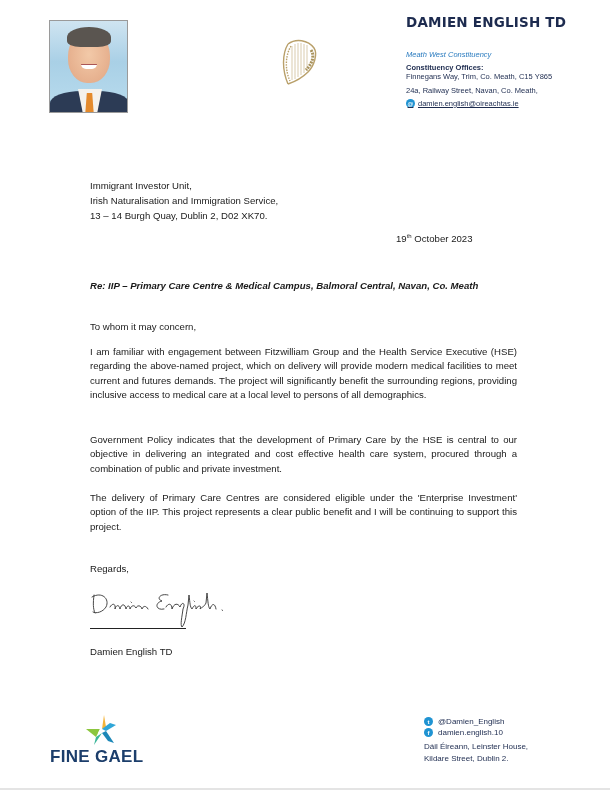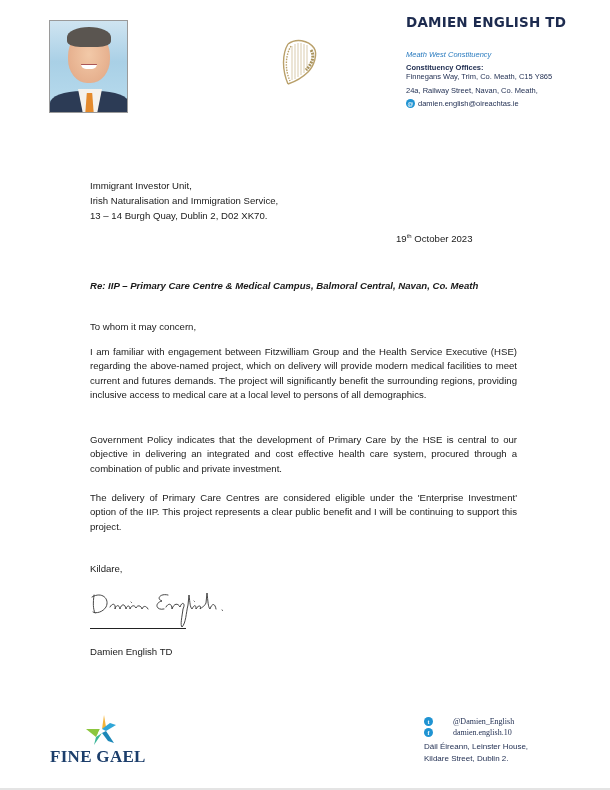"damien.english@oireachtas.ie" .lh-email { text-decoration: none -> underline }
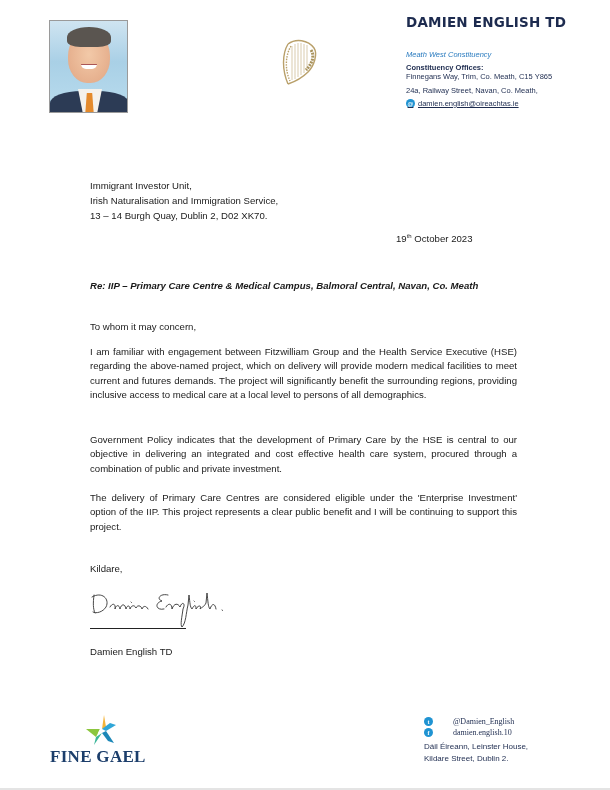"Kildare," div.regards { text: Kildare -> Regards }
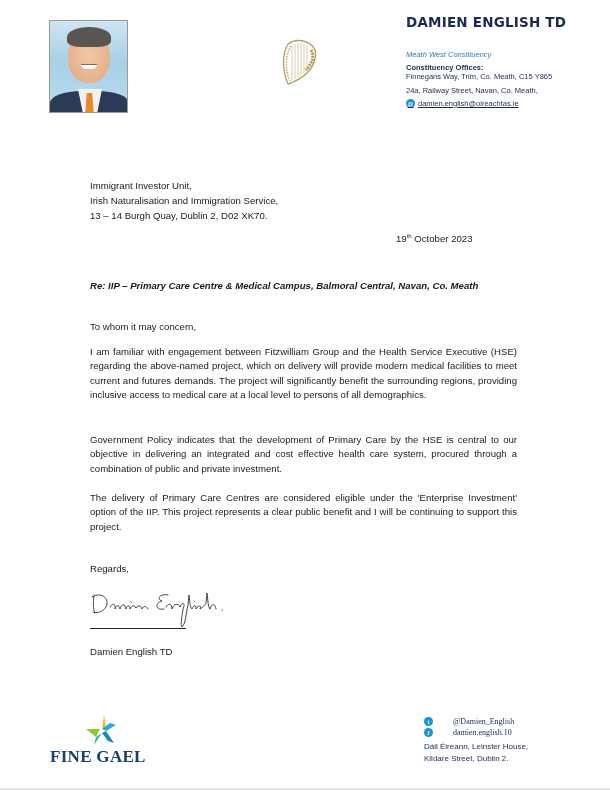"@Damien_English" .fc-row { font-family: Liberation Serif, serif -> none; gap: 20px -> 5px }
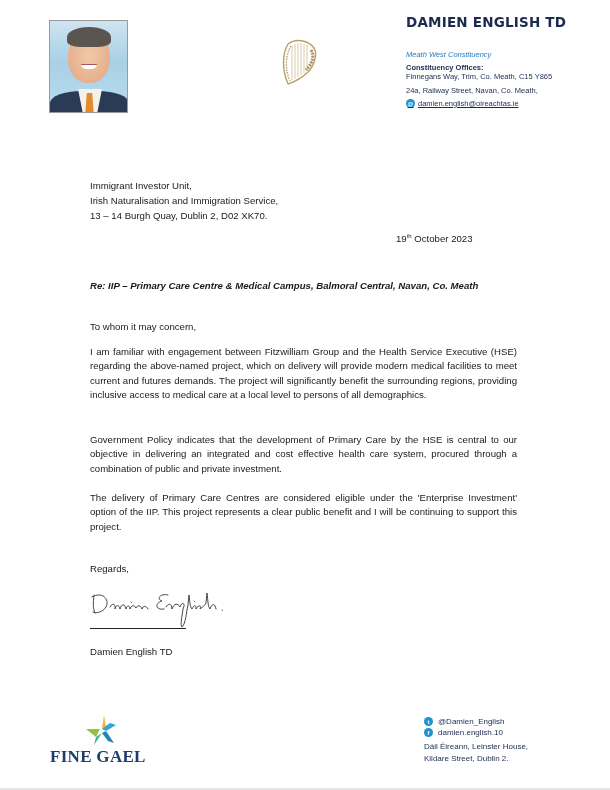"FINE GAEL" .fg-text { font-family: Liberation Serif, serif -> Liberation Sans, sans-serif }
